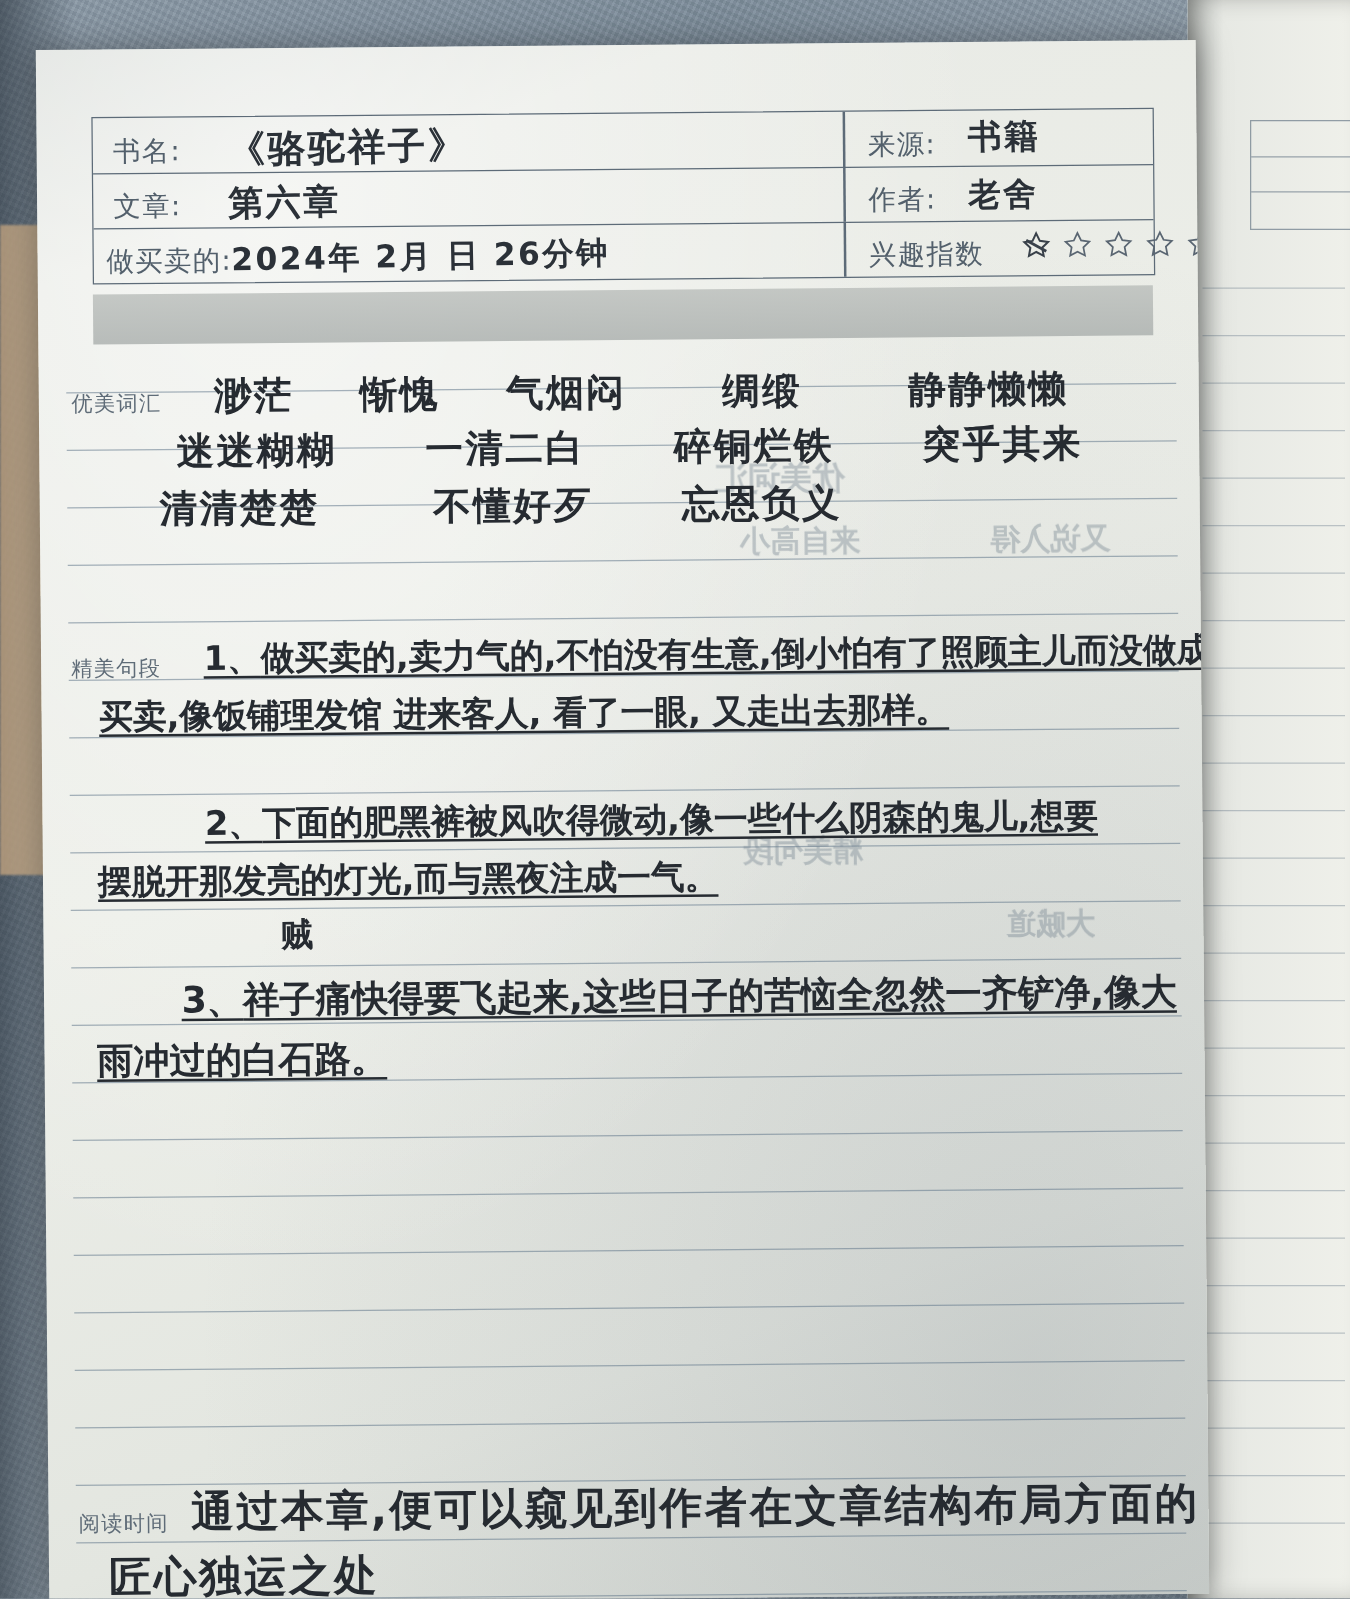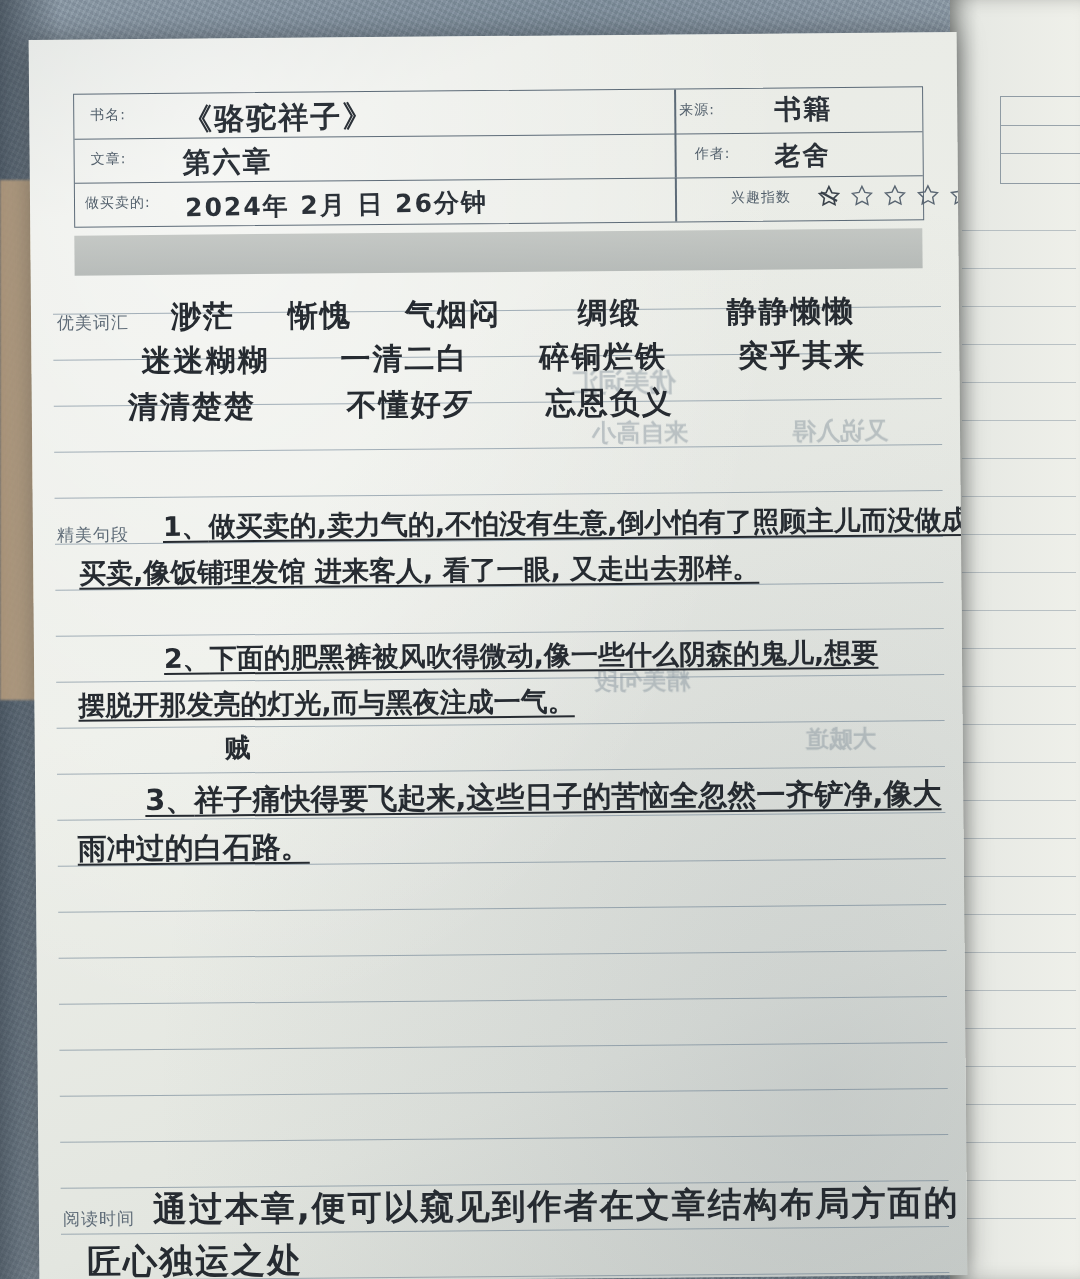"书名:" .lbl { font-size: 14px -> 22px }
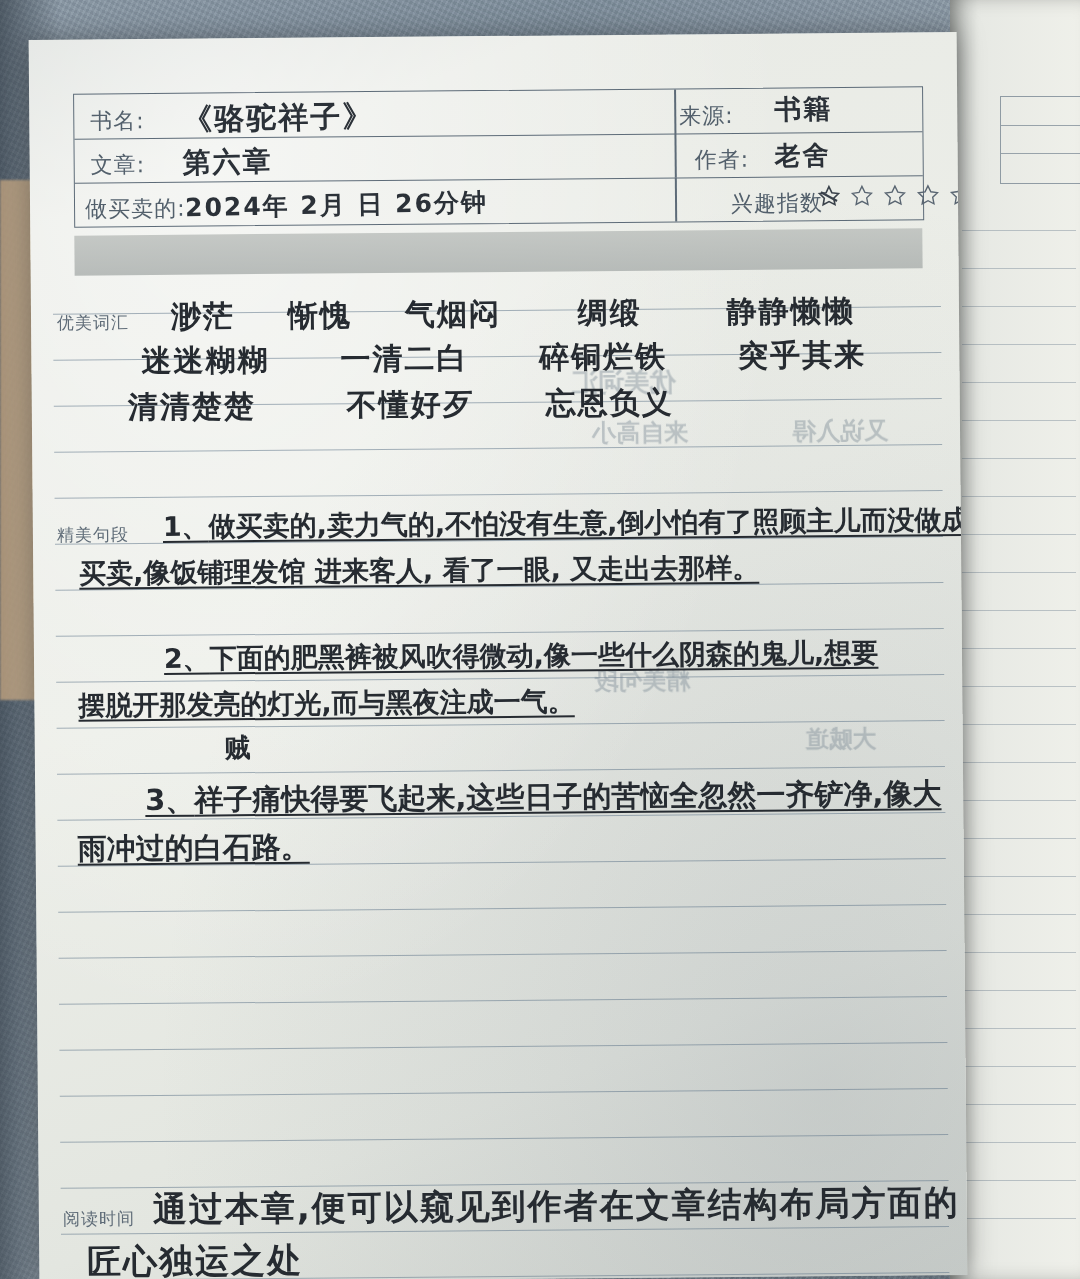"来源:" span.lbl { left: 605px -> 620px }
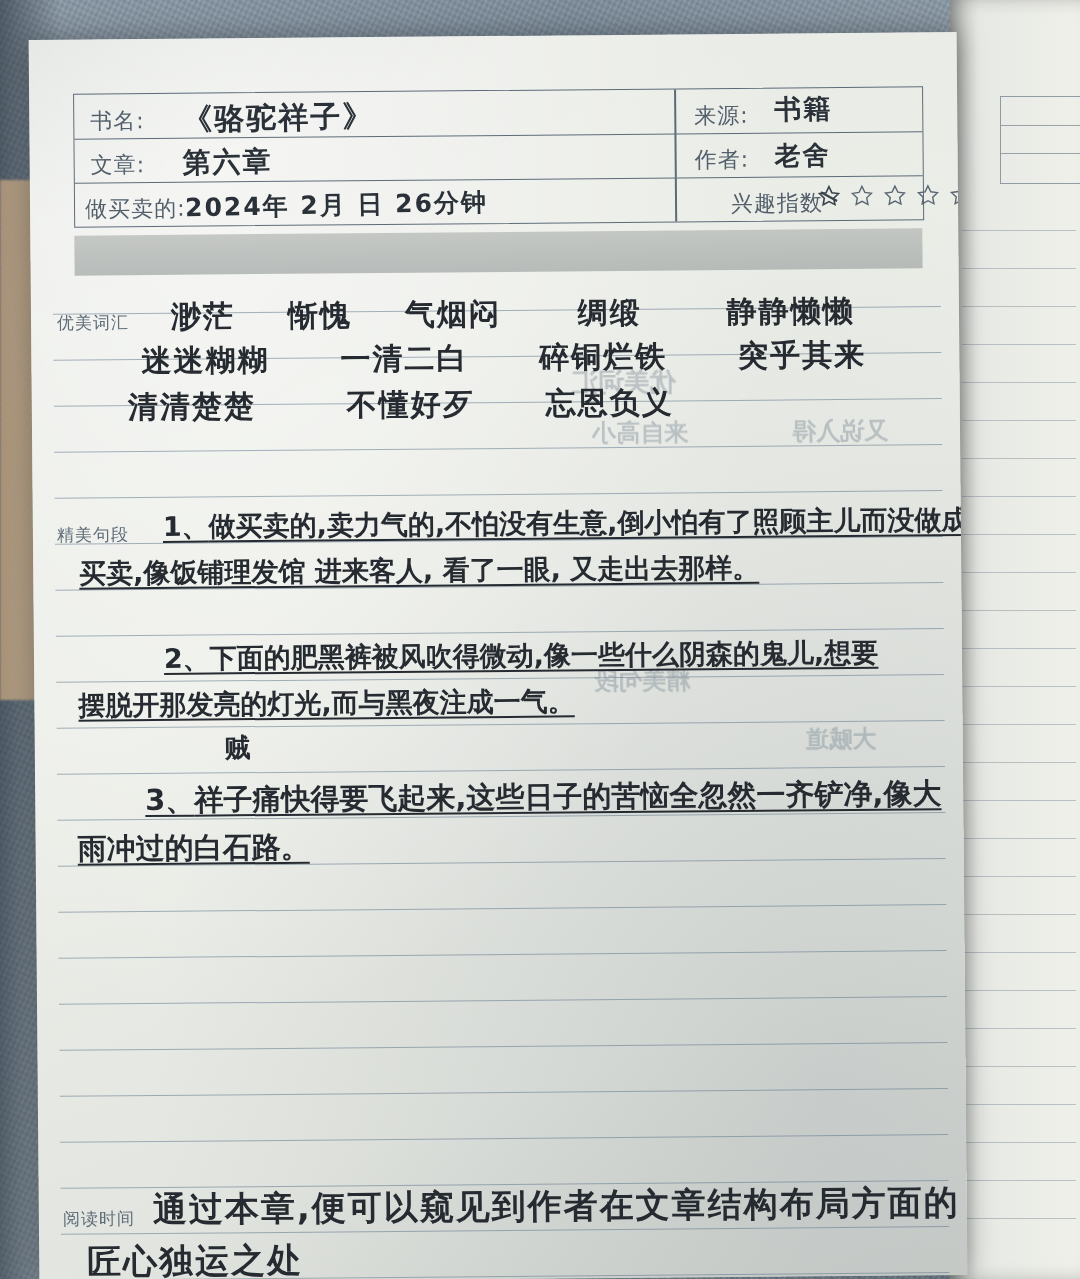"兴趣指数" span.lbl { left: 656px -> 620px }
